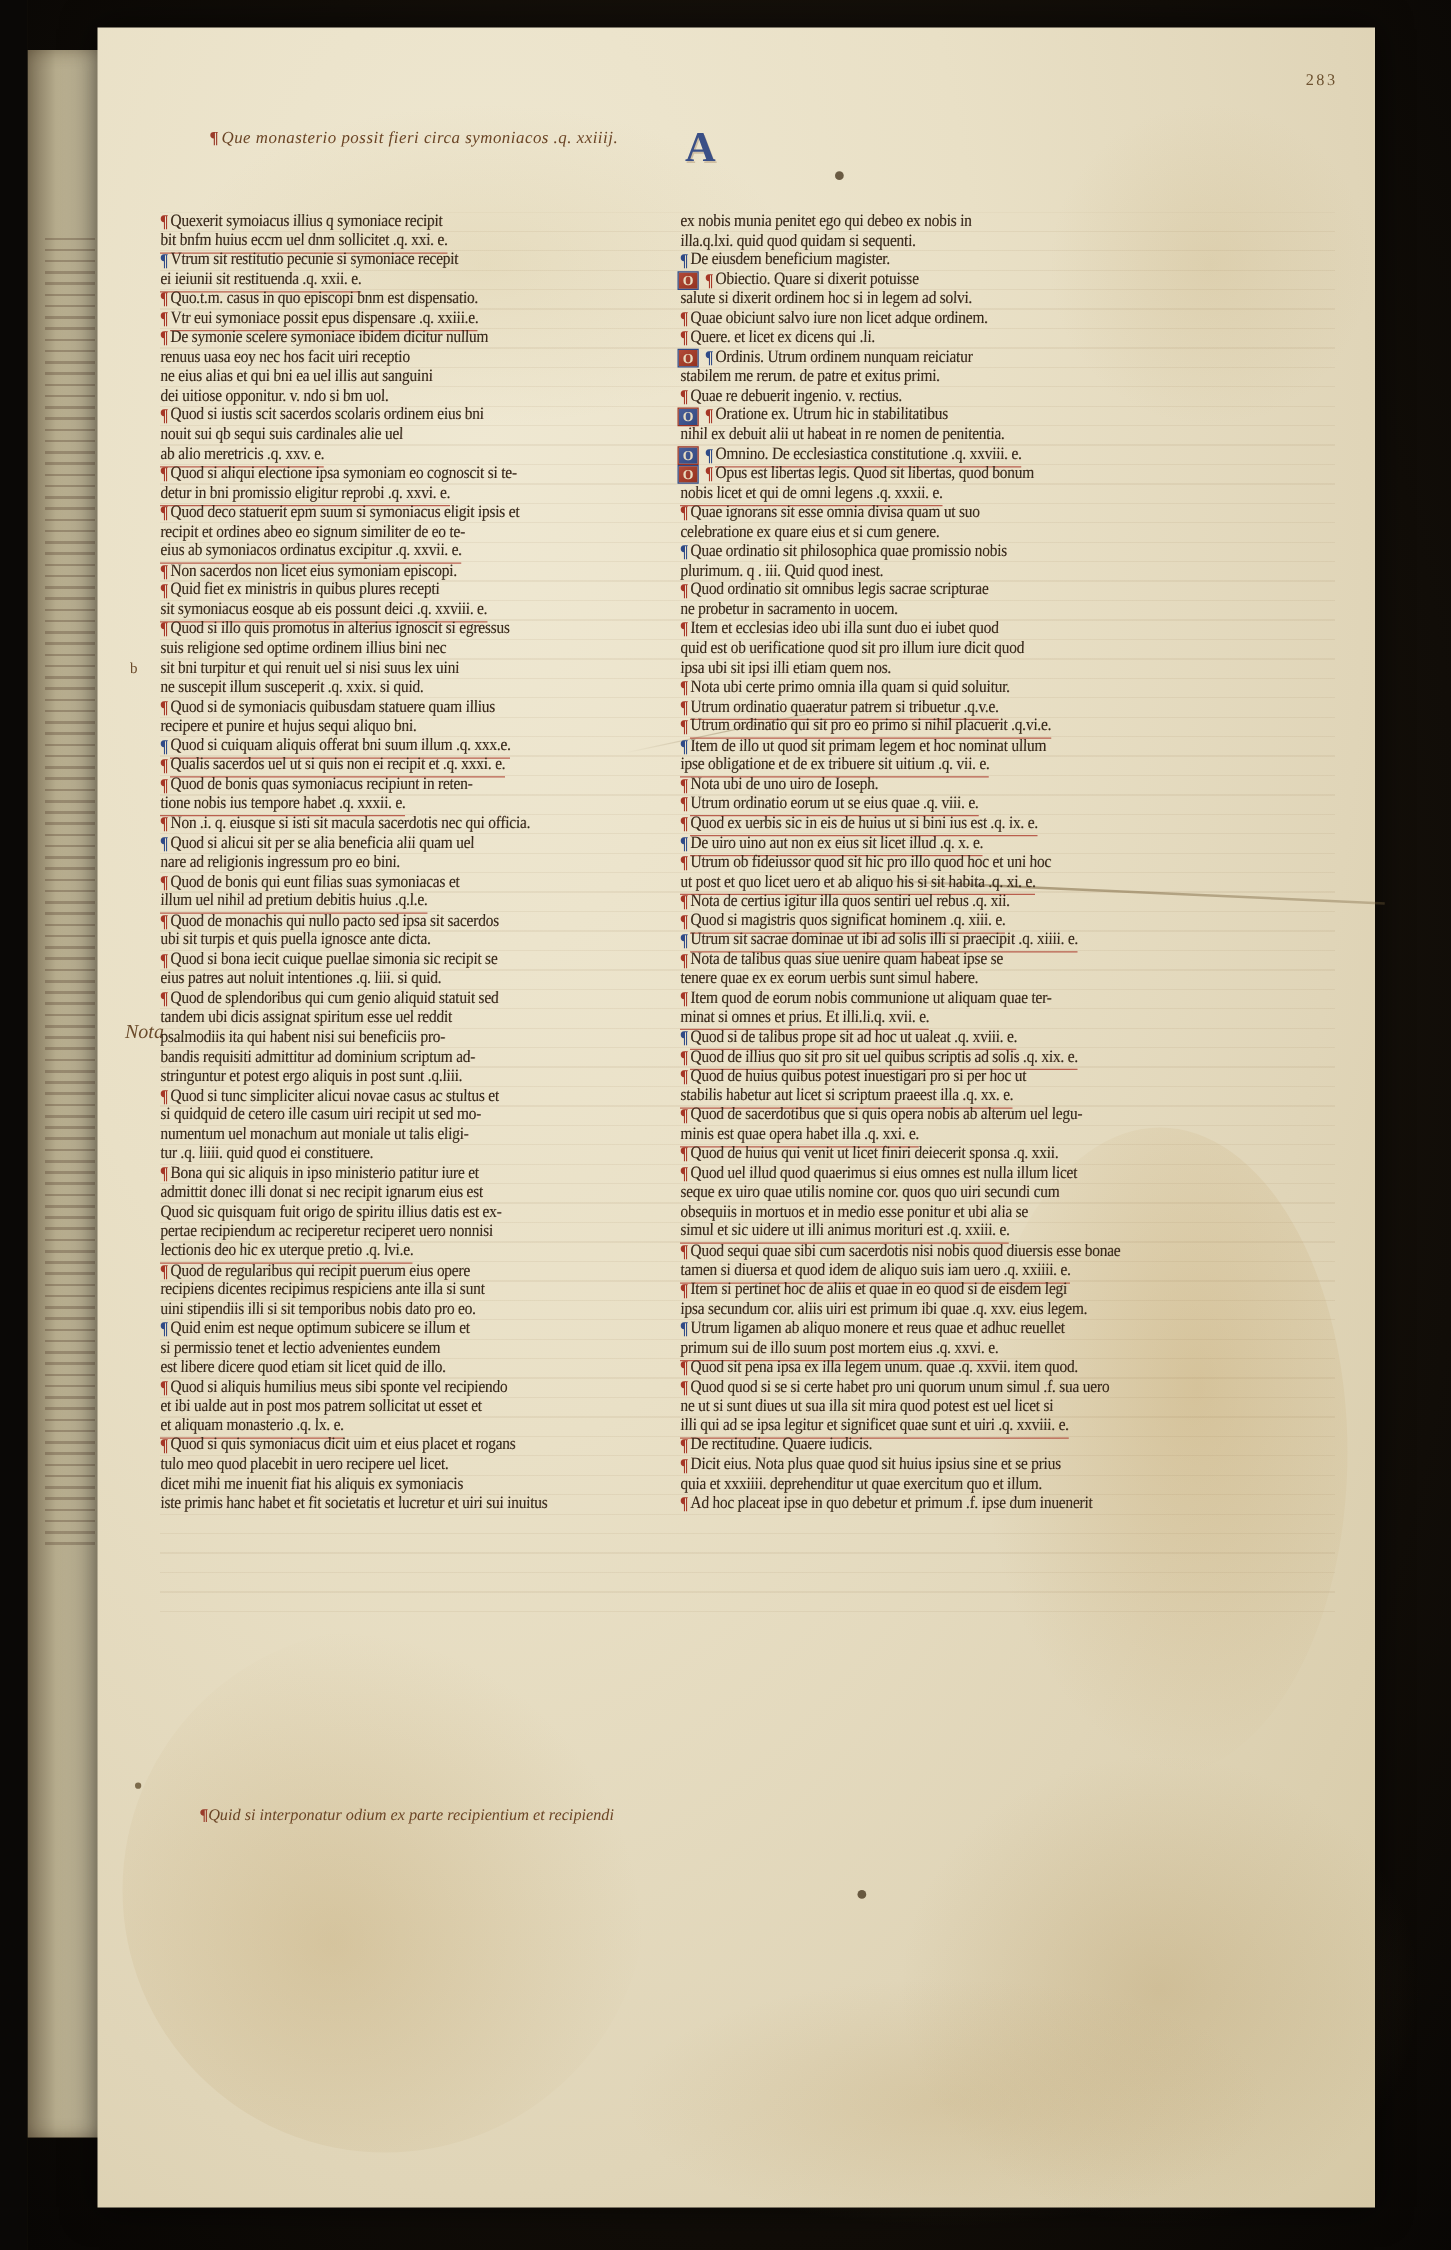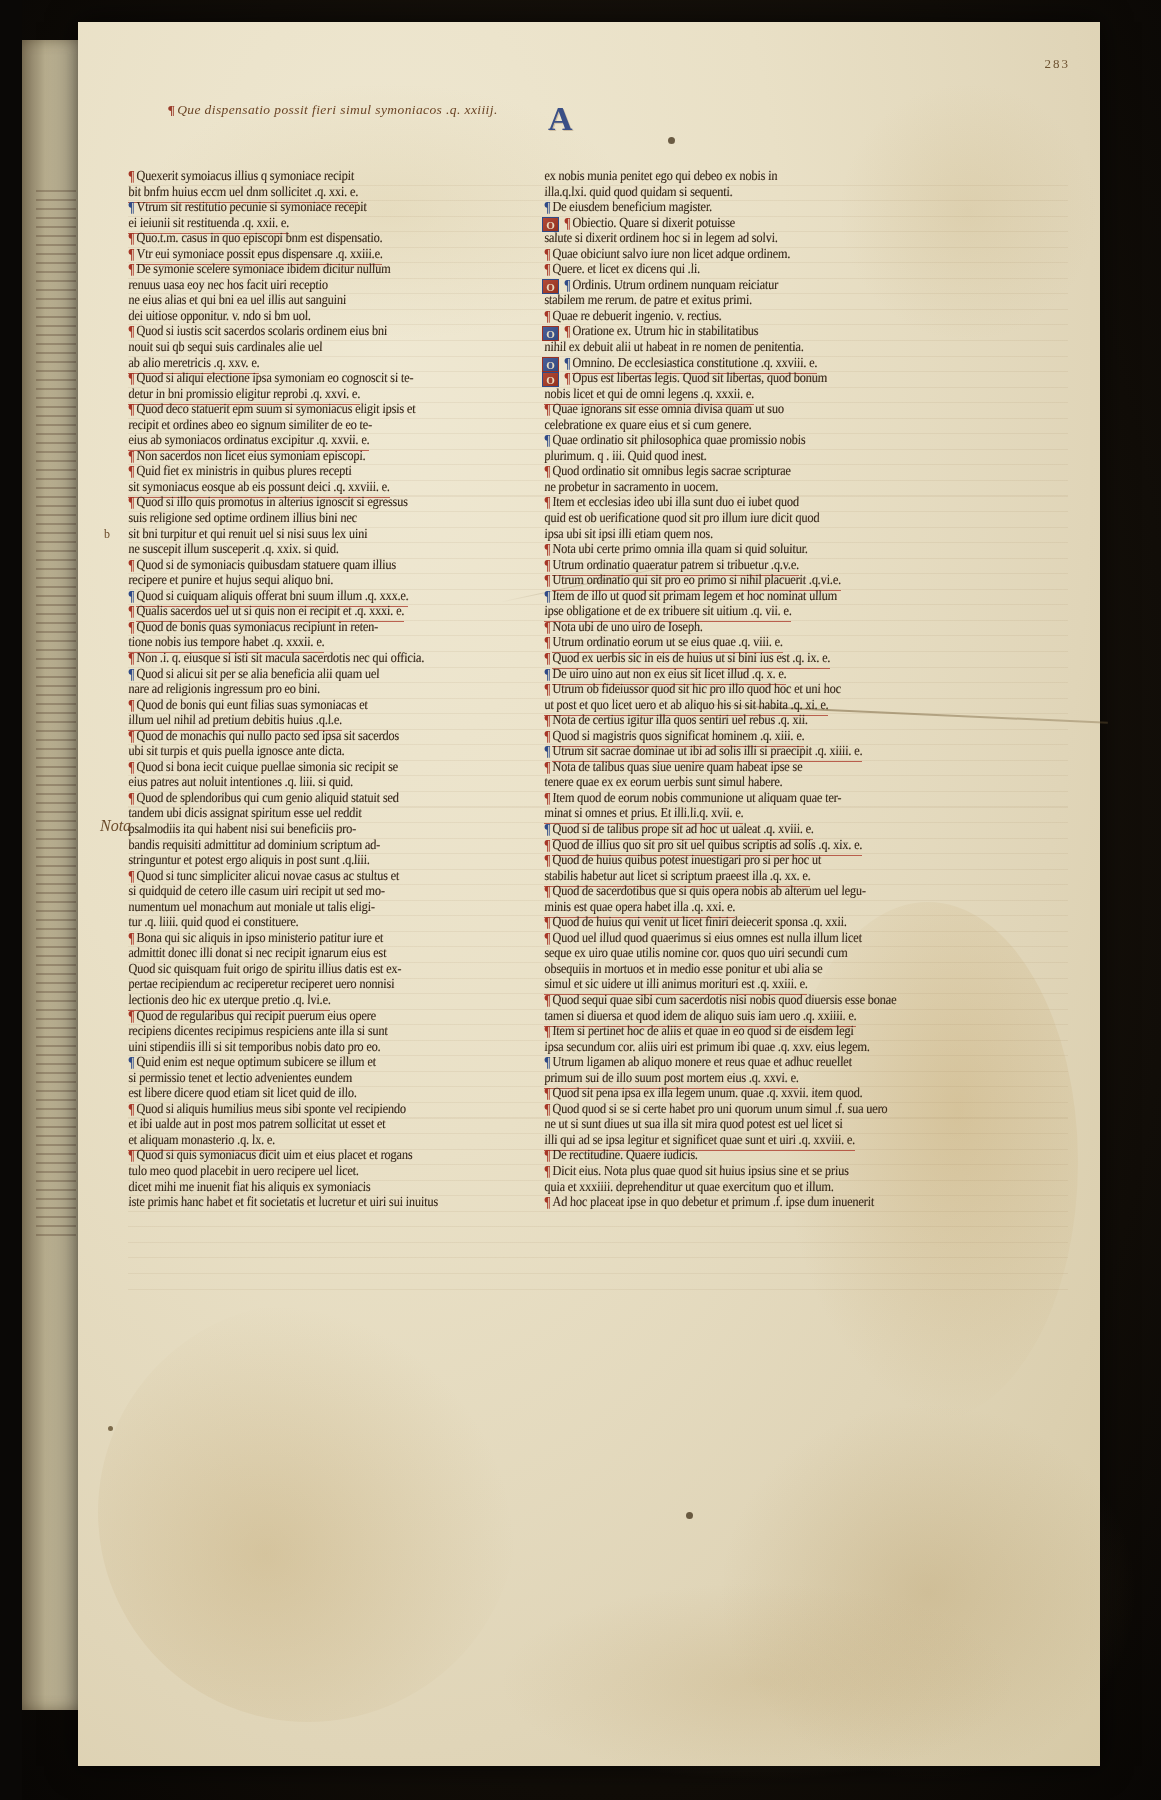"Que dispensatio possit fieri simul" span { text: dispensatio possit fieri simul -> monasterio possit fieri circa }
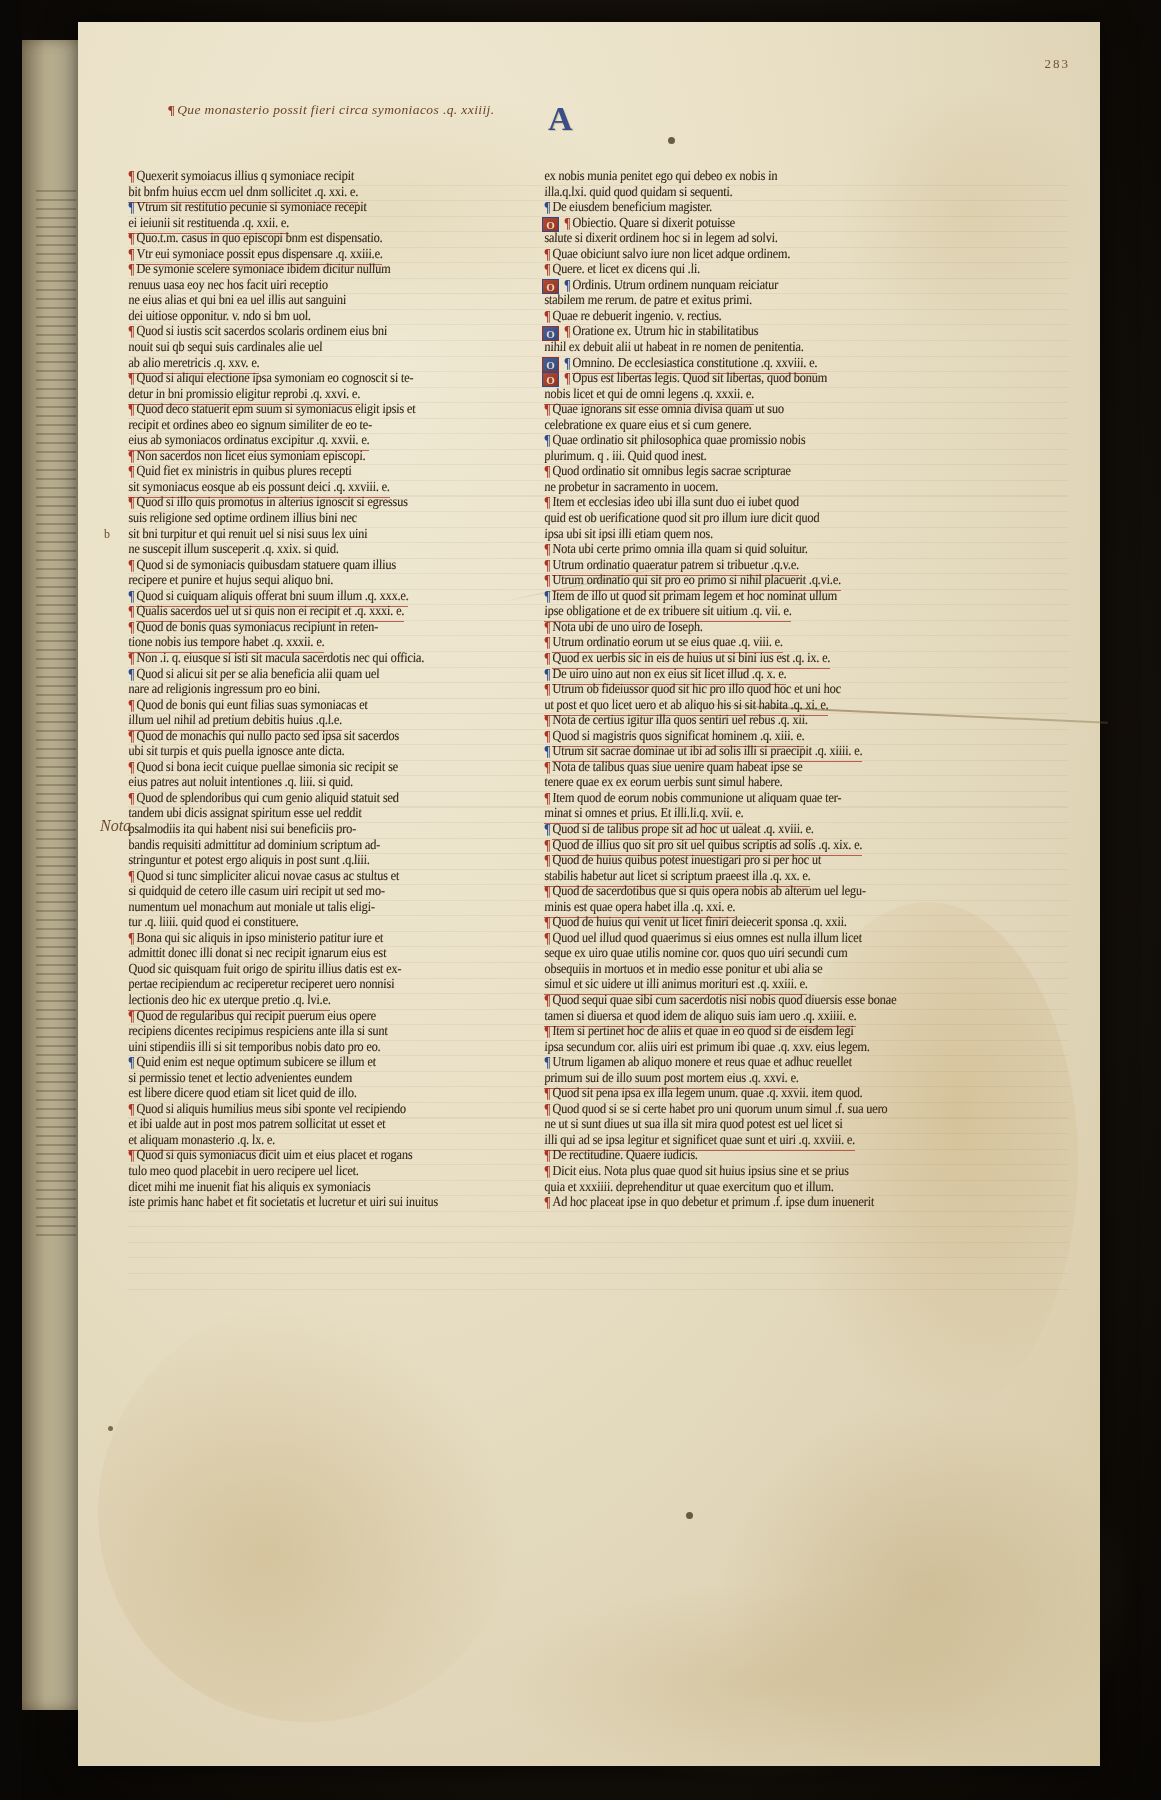"¶Quid si interponatur odium ex" div { html: none -> <div><span>¶</span><span>Quid si interponatur odium ex parte recipientium et recipiendi</span></div> }
